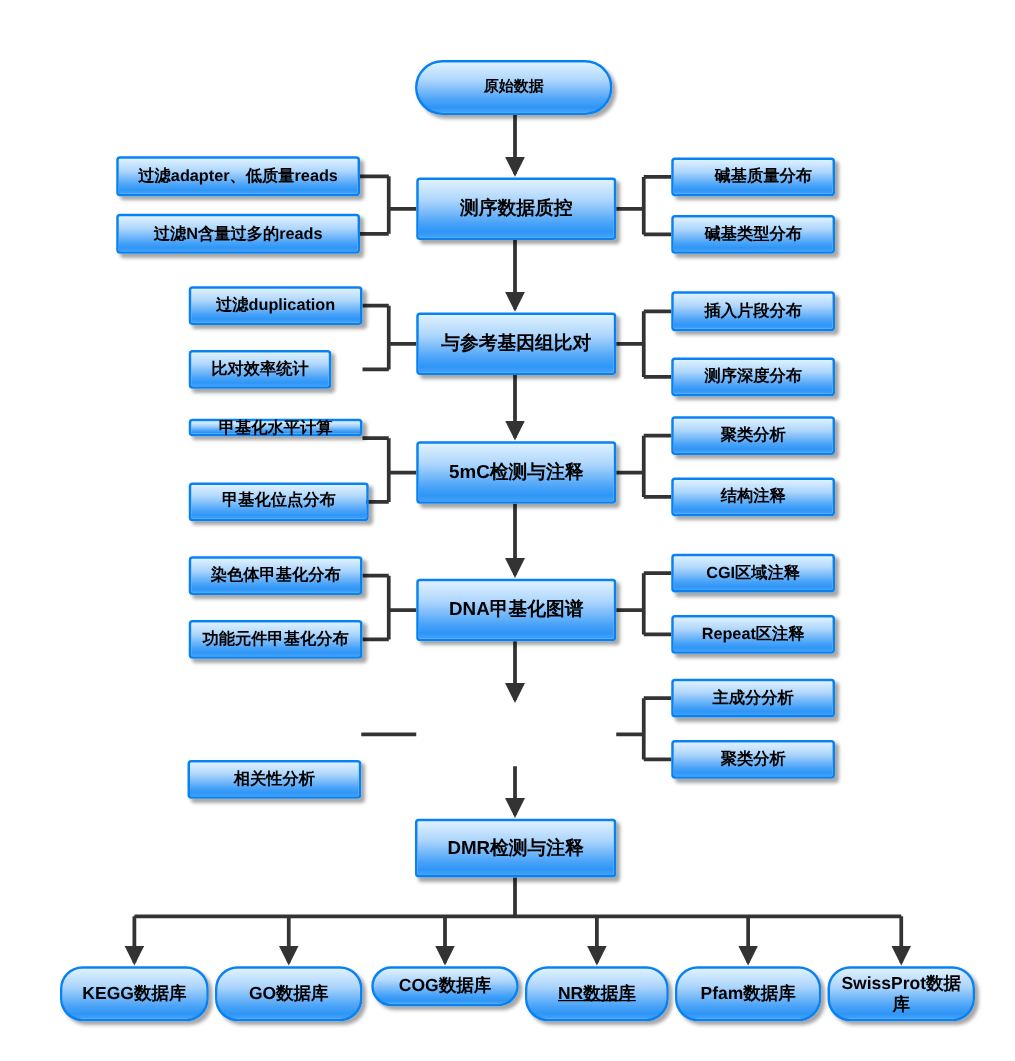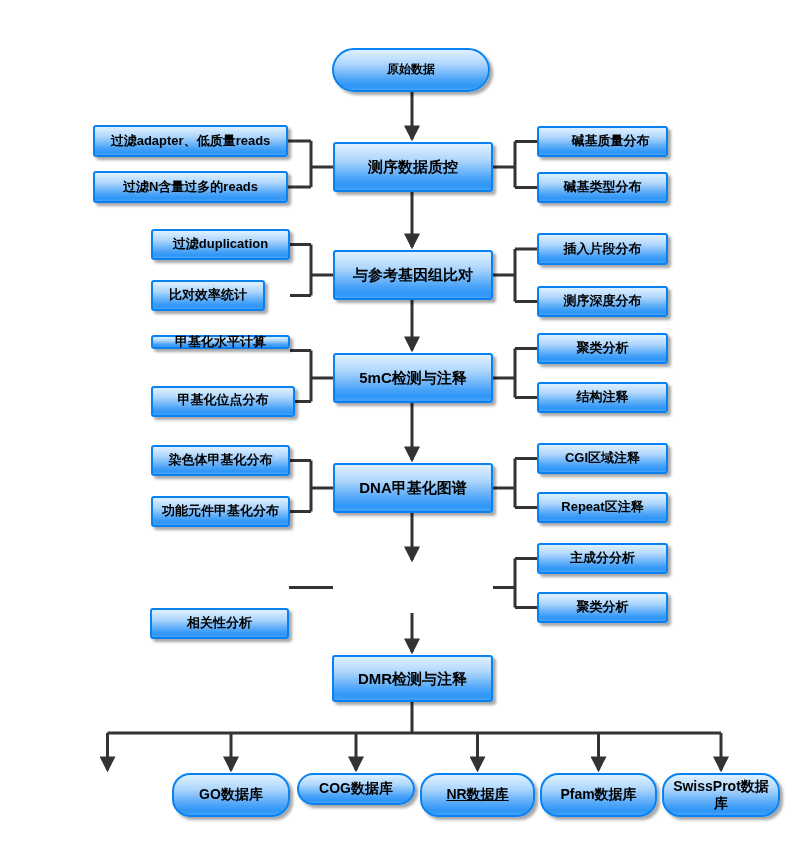"KEGG数据库" div.node { html: none -> <div>KEGG数据库</div> }
